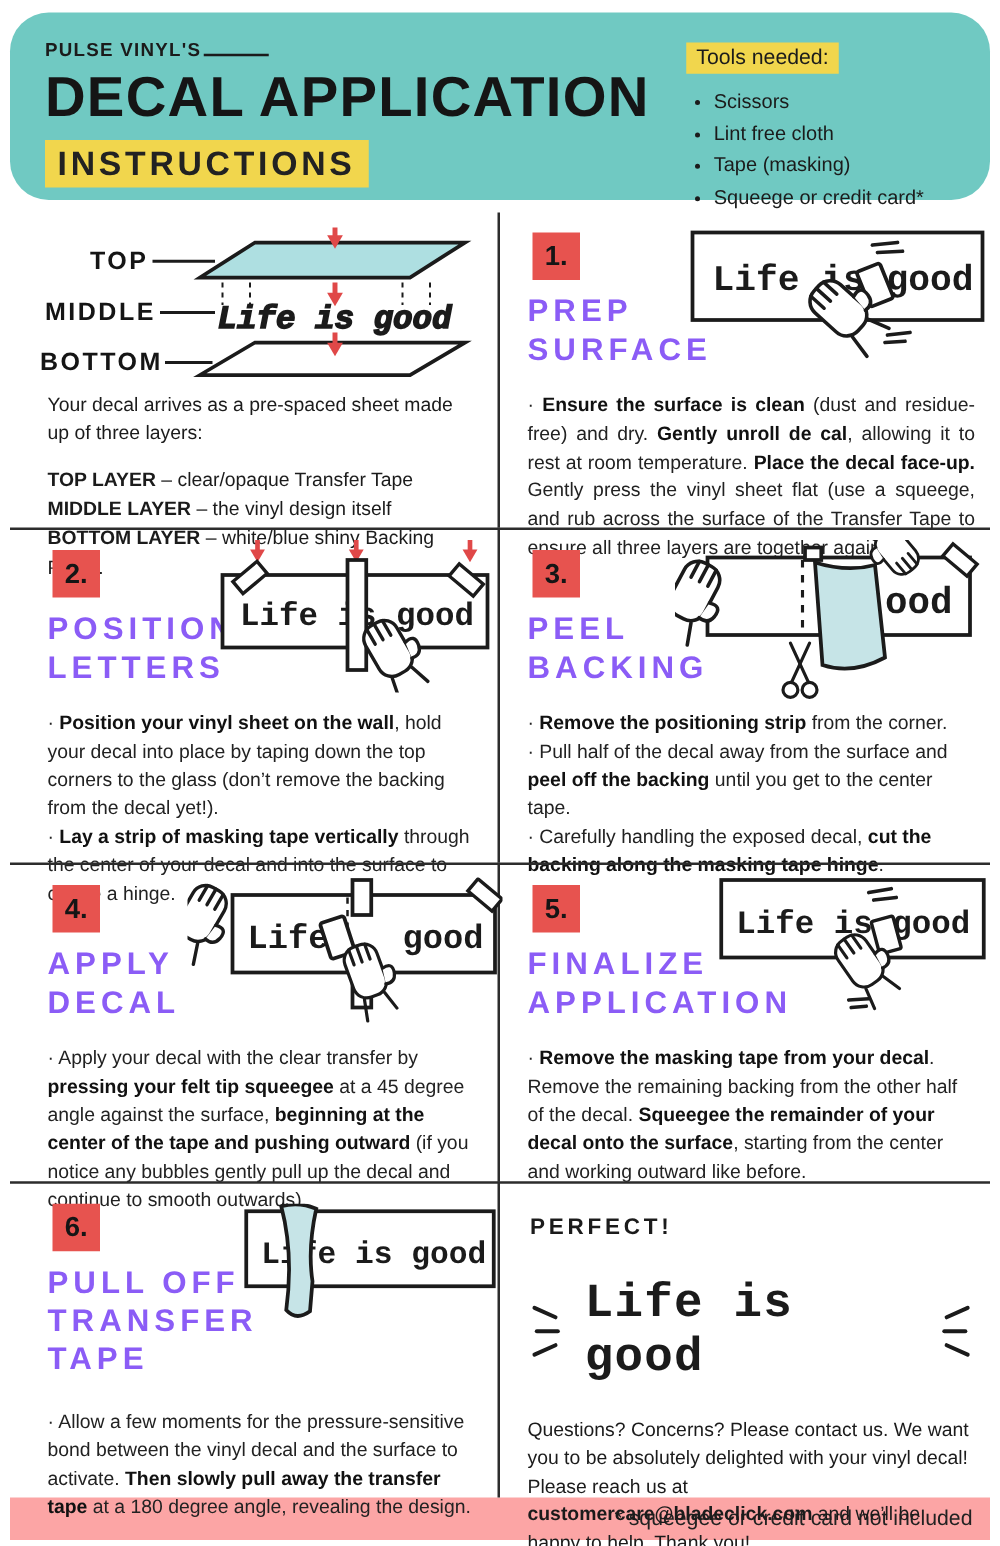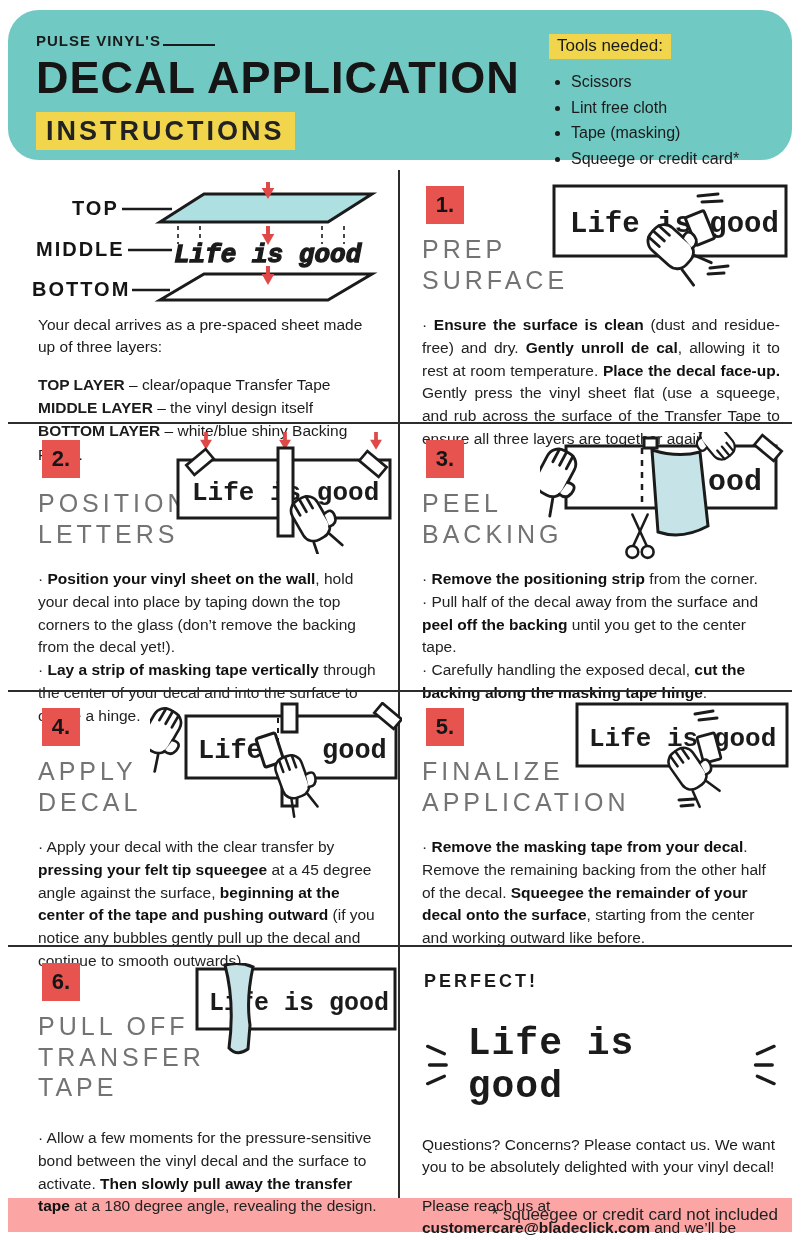"PREP" .step-title { color: #737373 -> #8b5cf6; font-weight: normal -> bold }
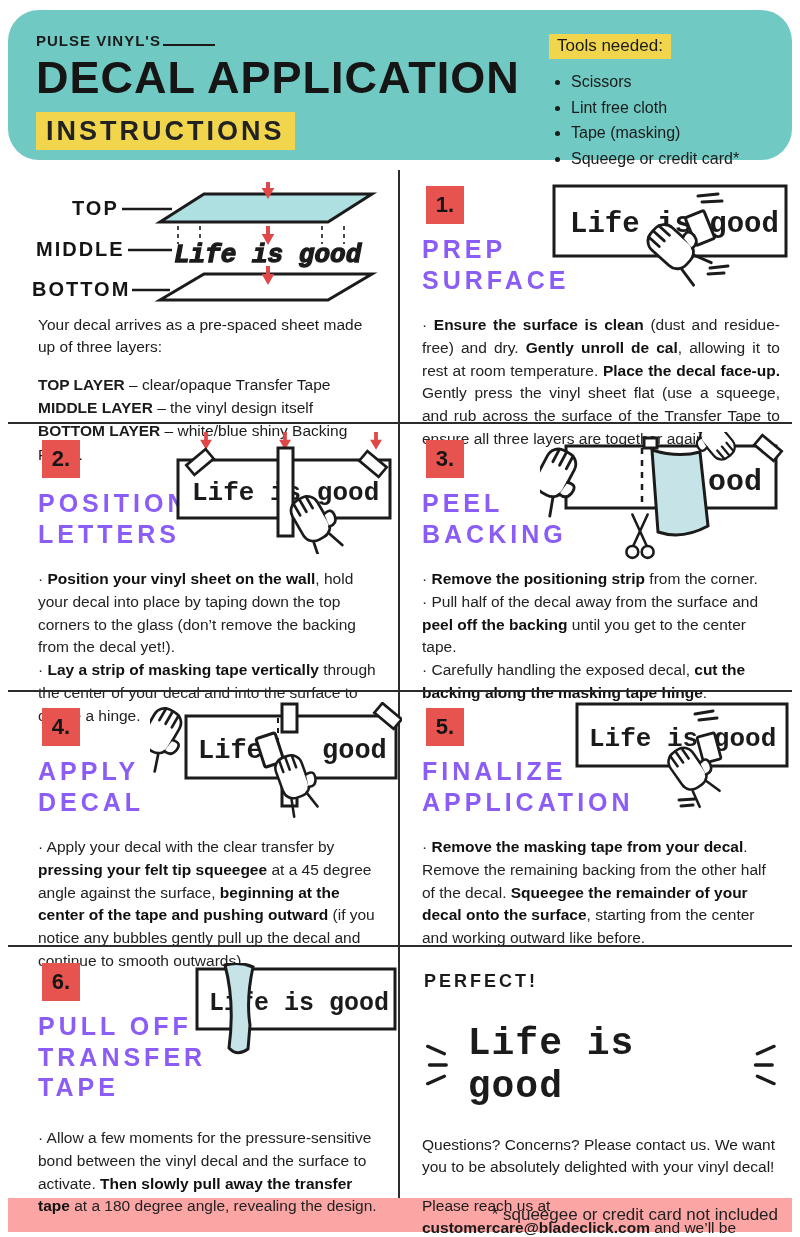"Questions? Concerns? Please contact us." .perfect-par { margin-top: 16px -> none }
